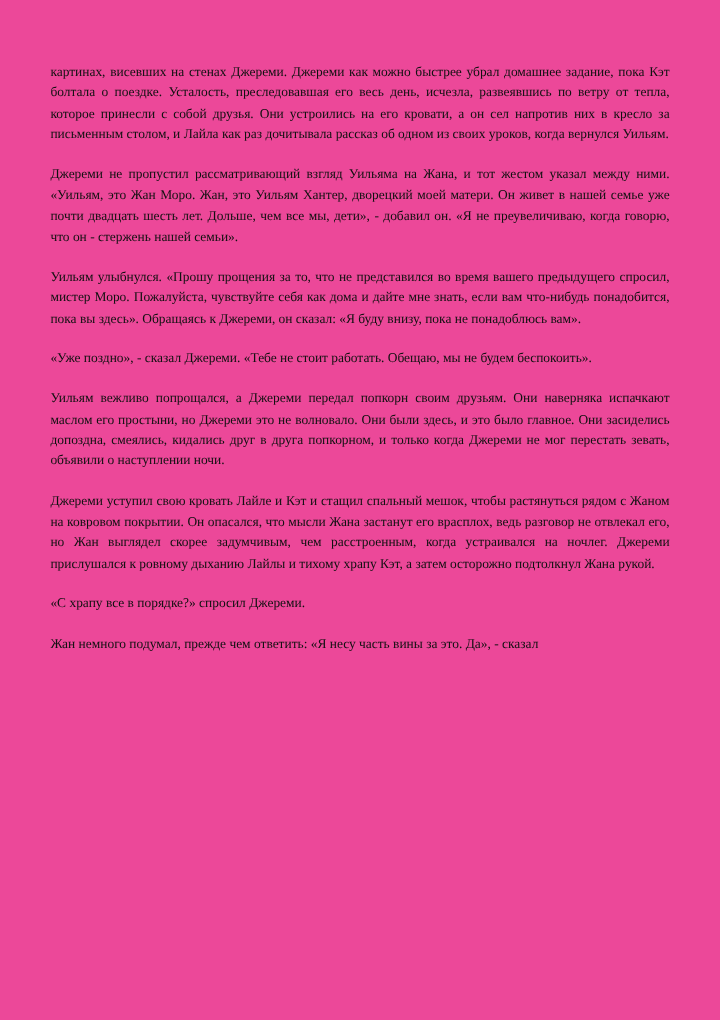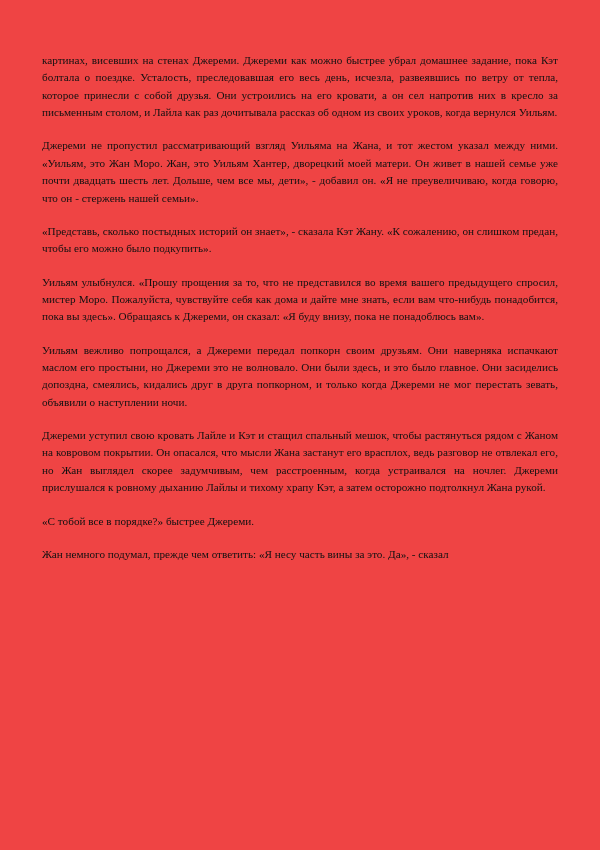"картинах, висевших на стенах Джереми." .page { background: #ef4444 -> #ec4899 }
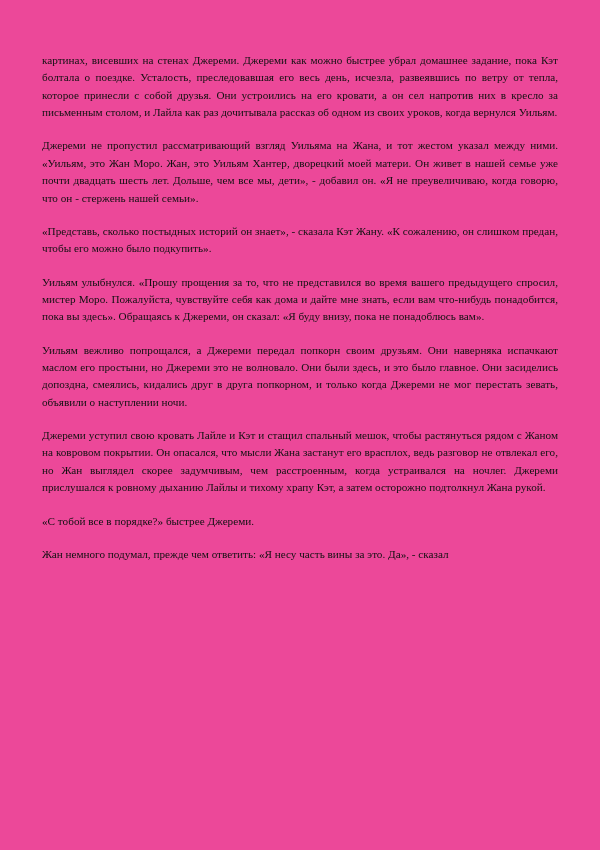"«Представь, сколько постыдных историй он" p.para { html: <p>«Представь, сколько постыдных историй он знает», - сказала Кэт Жану. «К сожалению, он слишком предан, чтобы его можно было подкупить».</p> -> none }
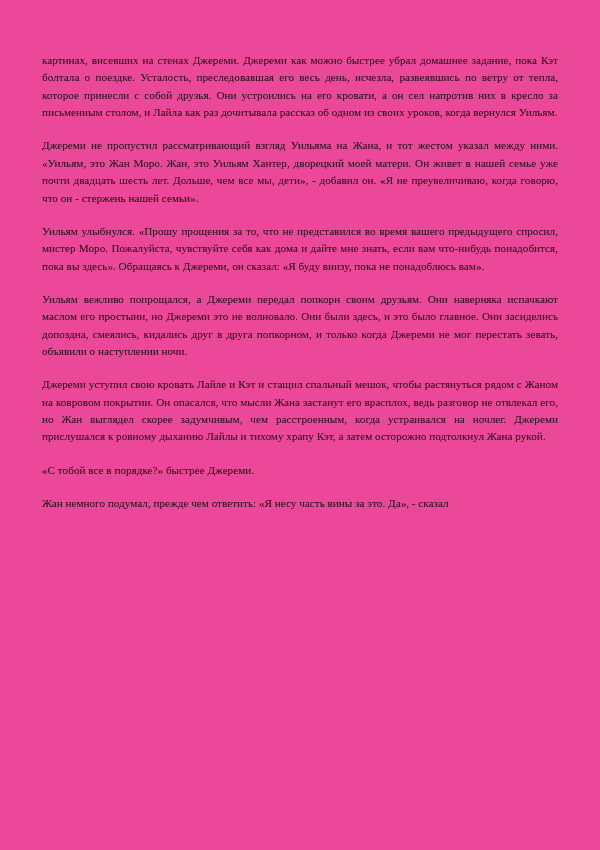"«Уже поздно», - сказал Джереми." p.para { html: none -> <p>«Уже поздно», - сказал Джереми. «Тебе не стоит работать. Обещаю, мы не будем беспокоить».</p> }
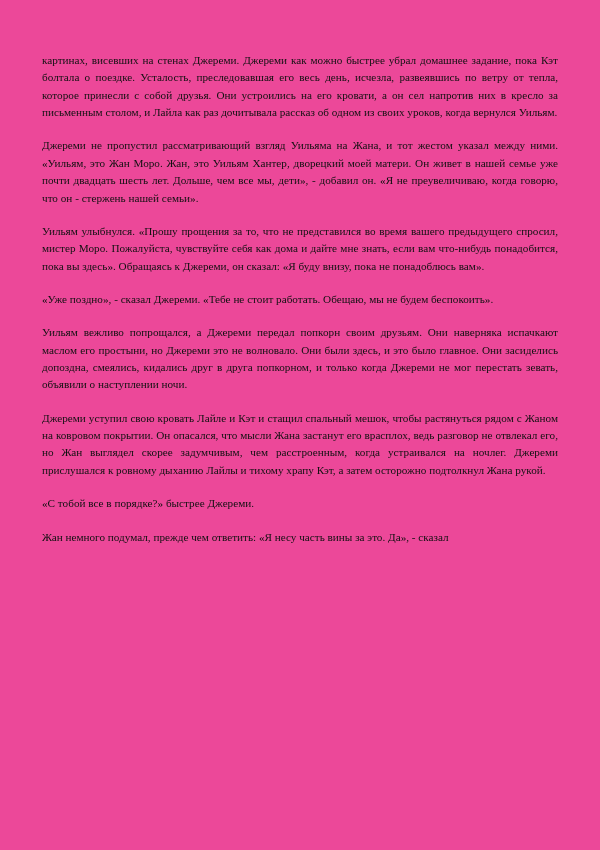"«С тобой все в порядке?»" p.para { text: тобой все в порядке?» быстрее -> храпу все в порядке?» спросил }
